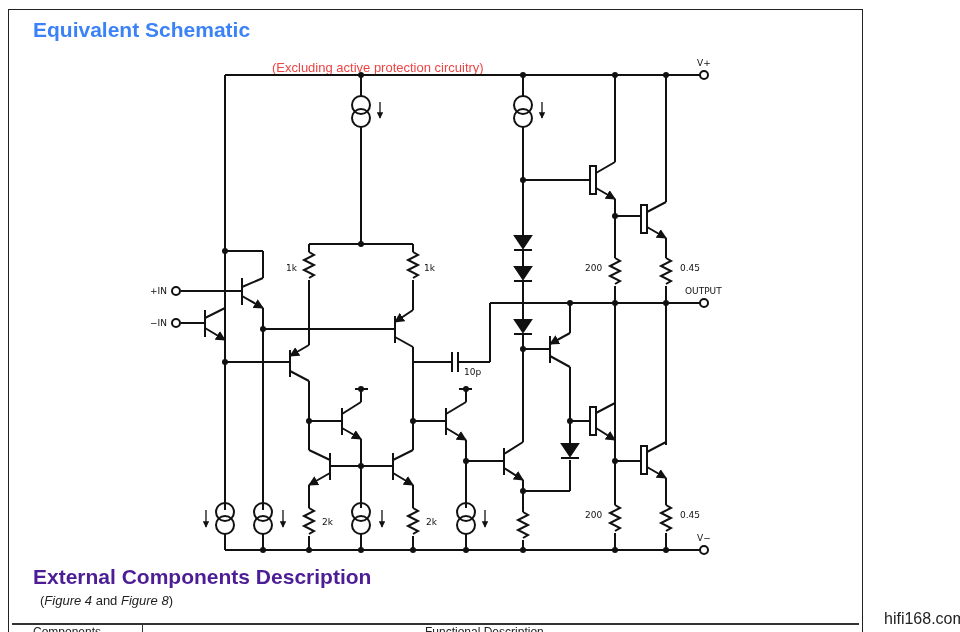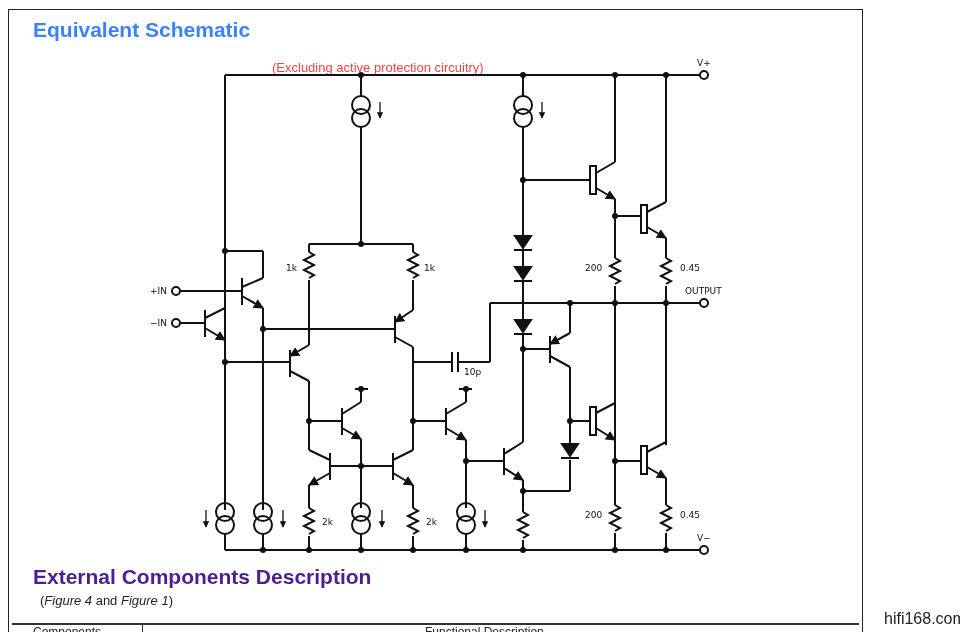"Figure 1" i { text: 1 -> 8 }
